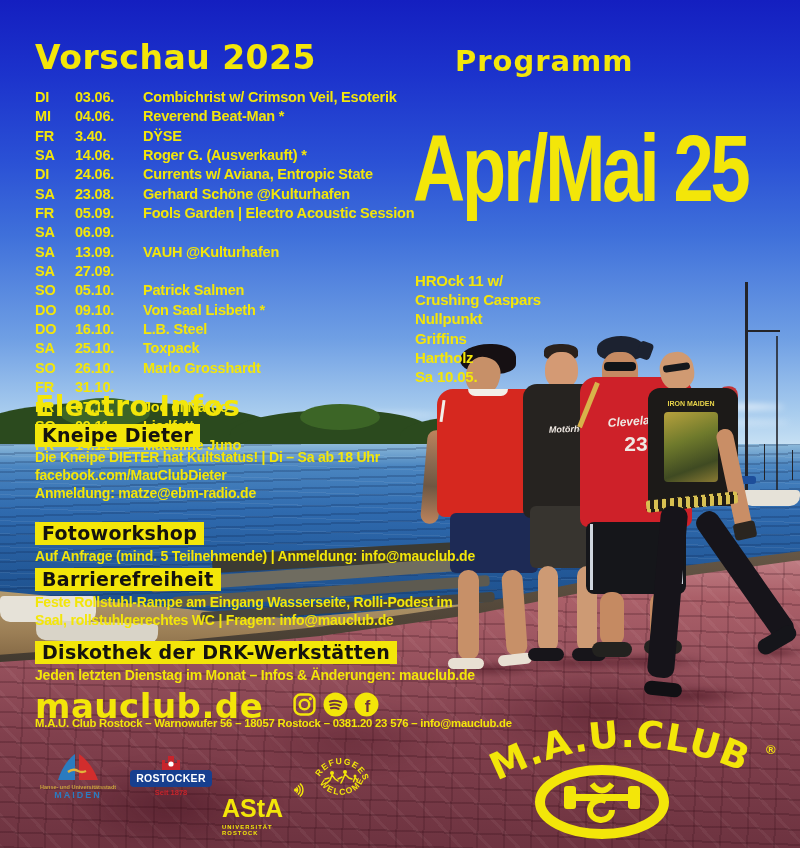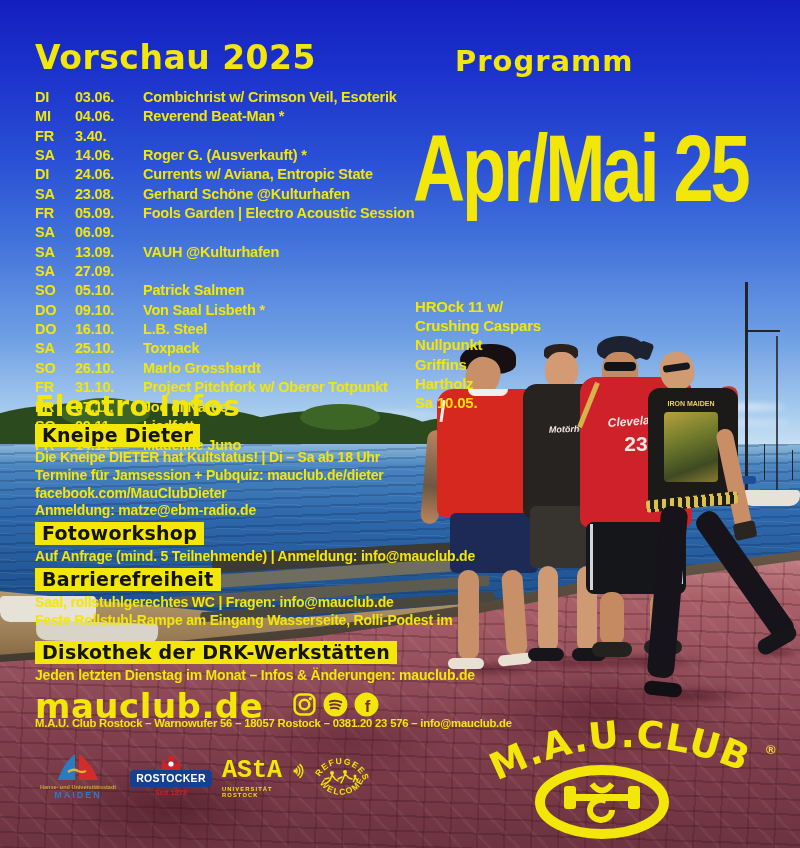"DŸSE" span { html: none -> <span>DŸSE</span> }
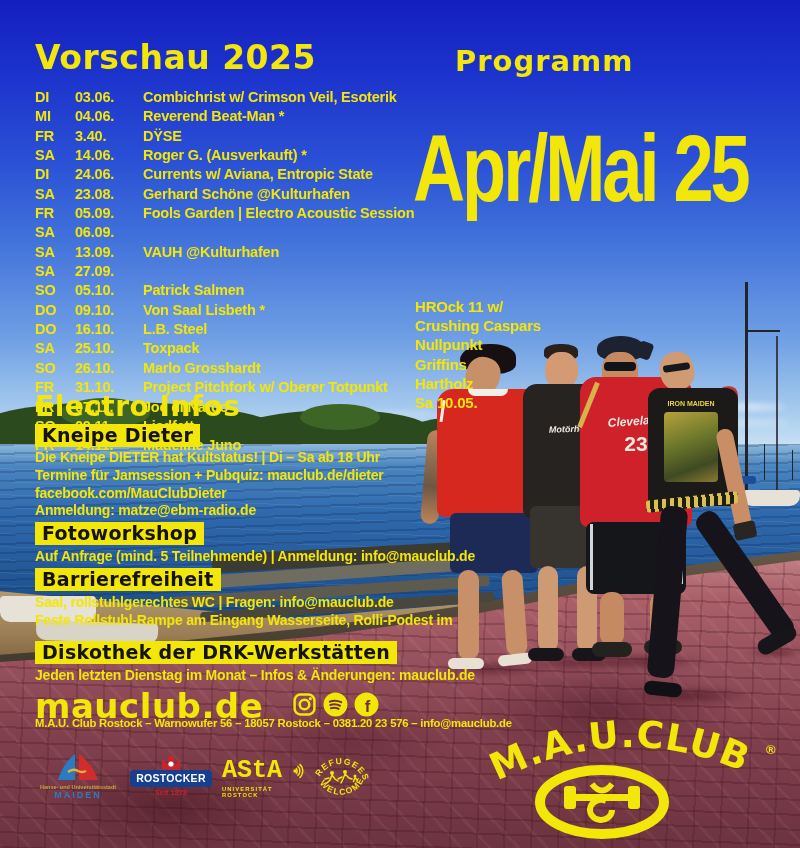"HROck 11 w/" div.abs { top: 297px -> 271px }
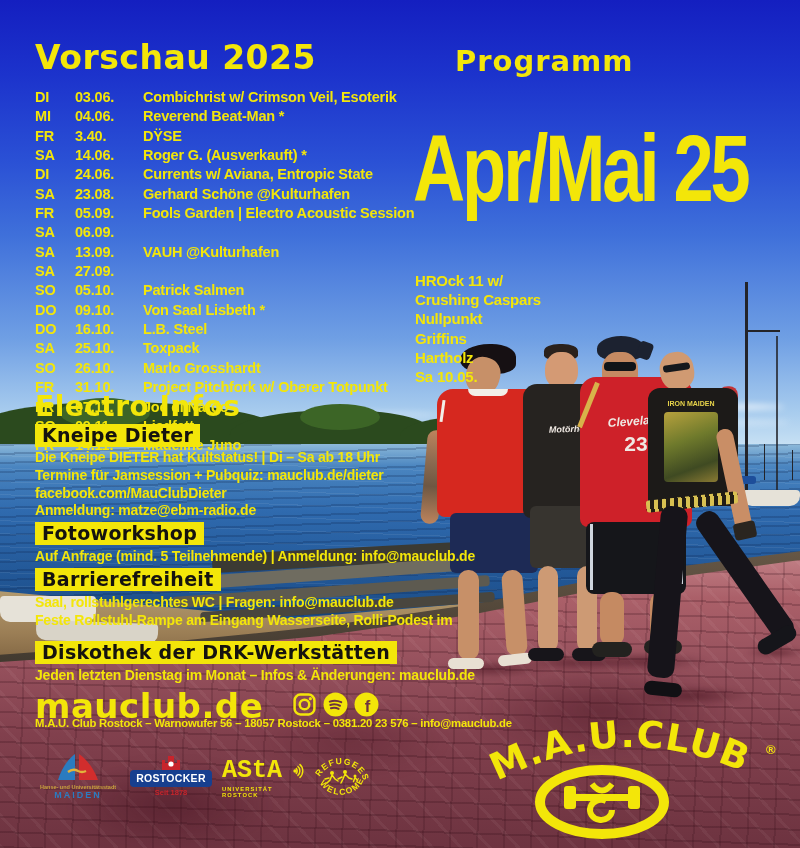"Project Pitchfork w/ Oberer Totpunkt" span { html: <span>Project Pitchfork w/ Oberer Totpunkt</span> -> none }
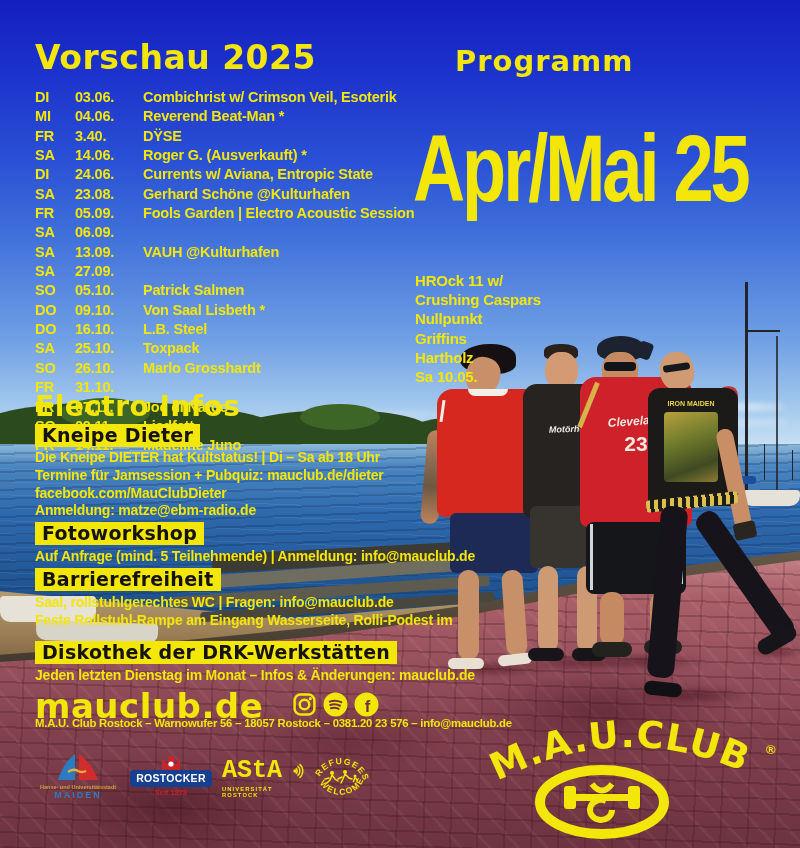"Termine für Jamsession + Pubquiz:" div.infoline { html: <div>Termine für Jamsession + Pubquiz: mauclub.de/dieter</div> -> none }
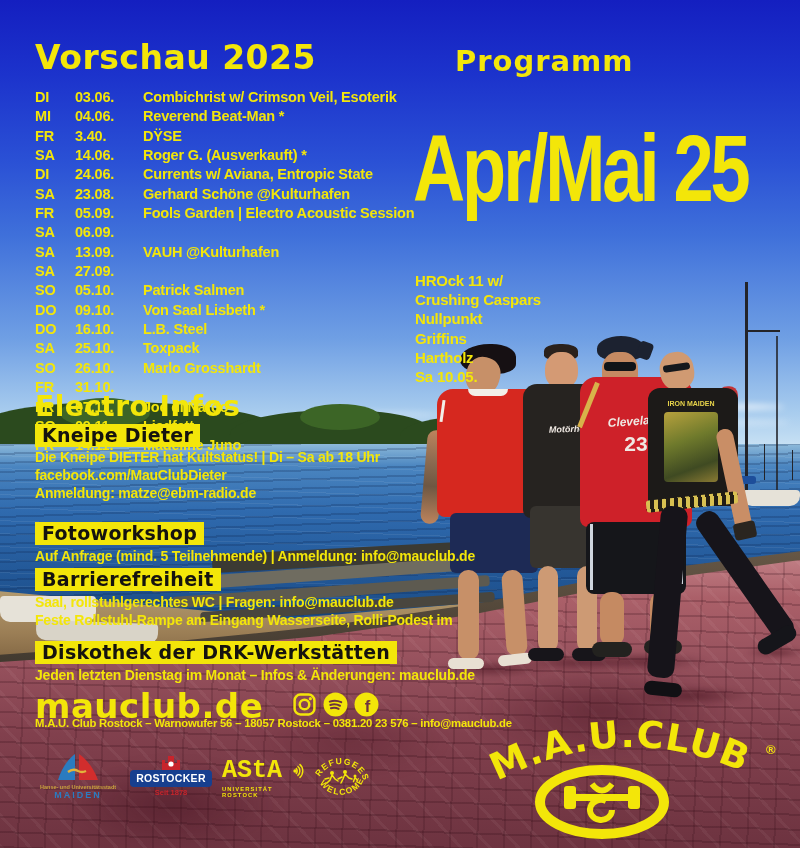"Saal, rollstuhlgerechtes WC | Fragen:" div.infoline { order: before "Feste Rollstuhl-Rampe am Eingang" -> after "Feste Rollstuhl-Rampe am Eingang" }
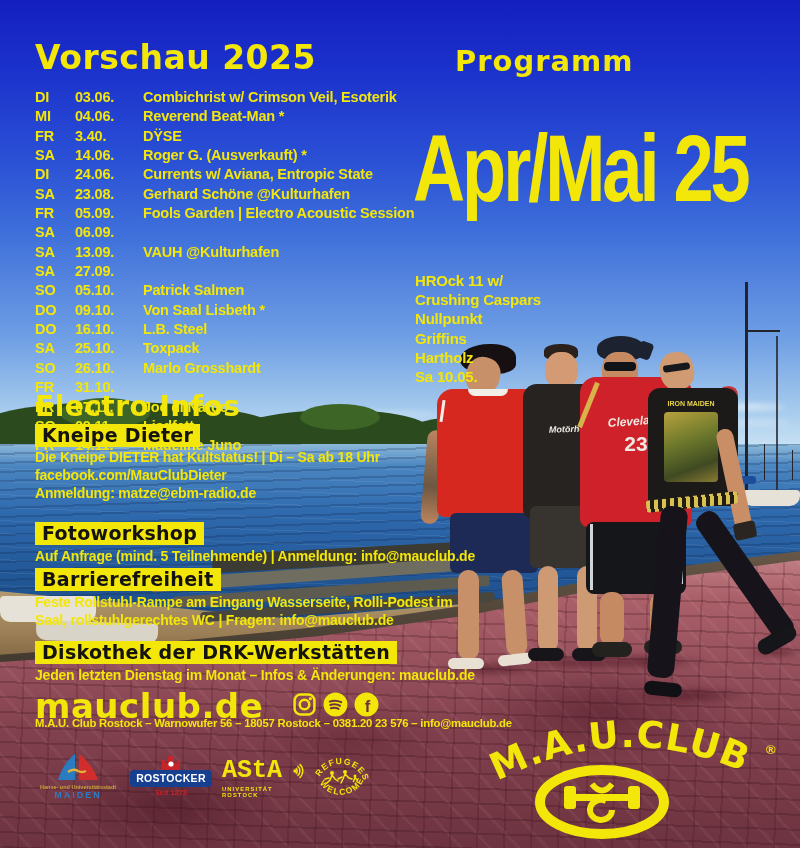"AStA" span { font-family: Liberation Mono, monospace -> Liberation Sans, sans-serif; margin-top: none -> 38px }
